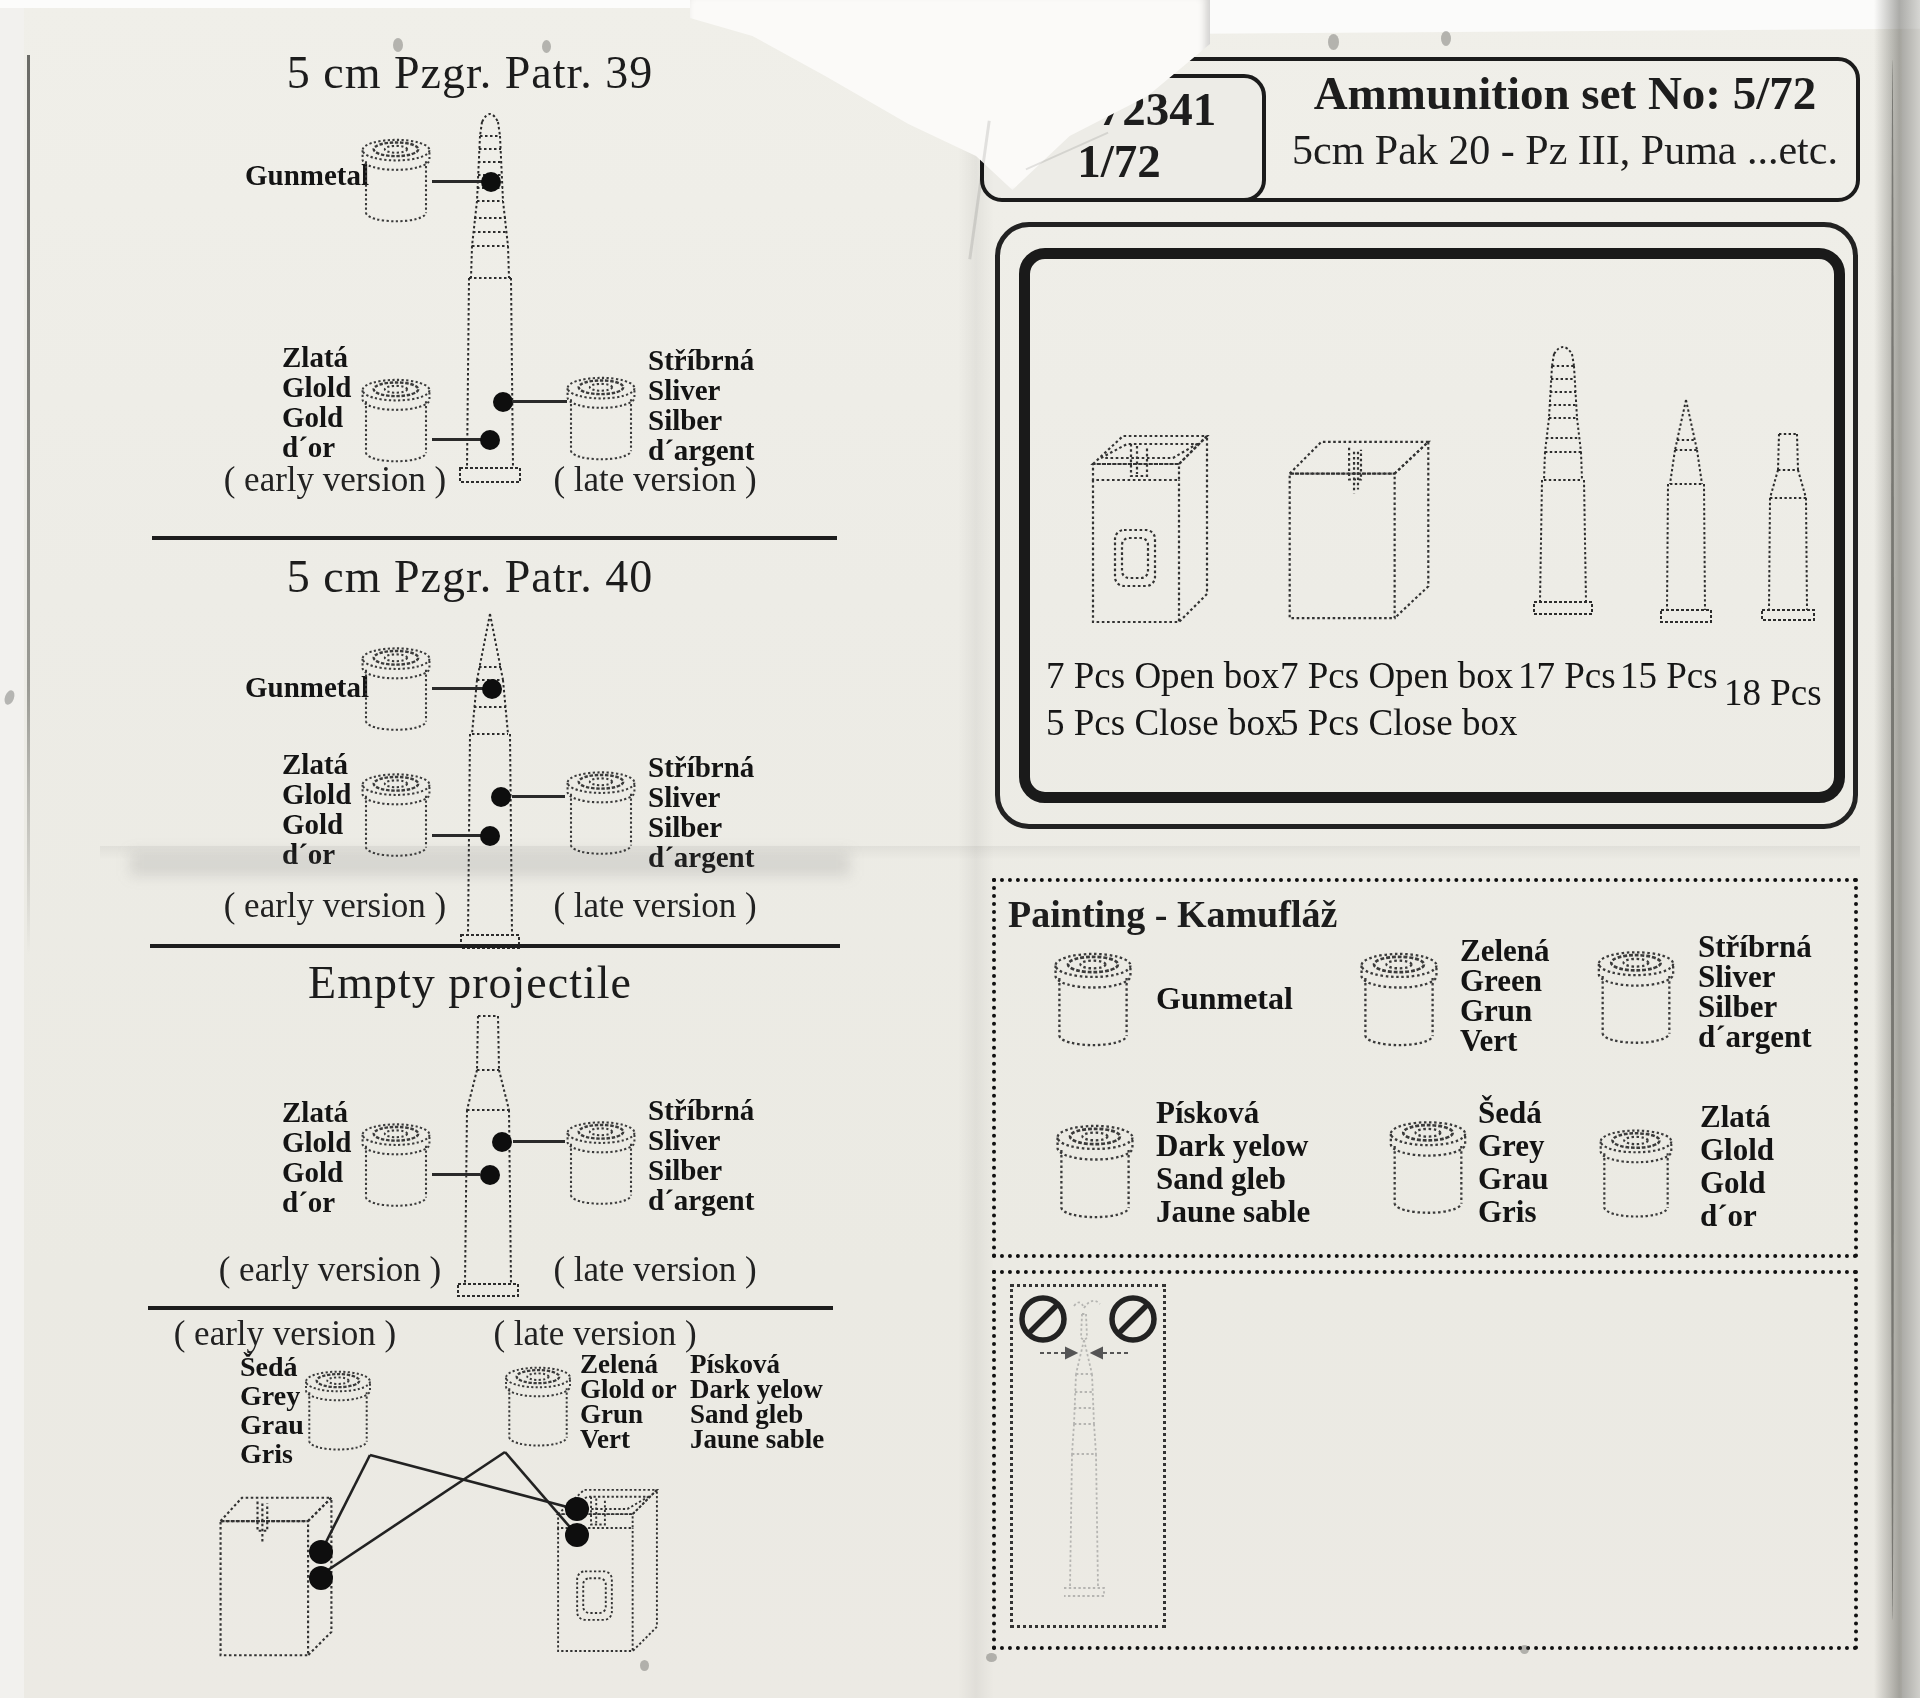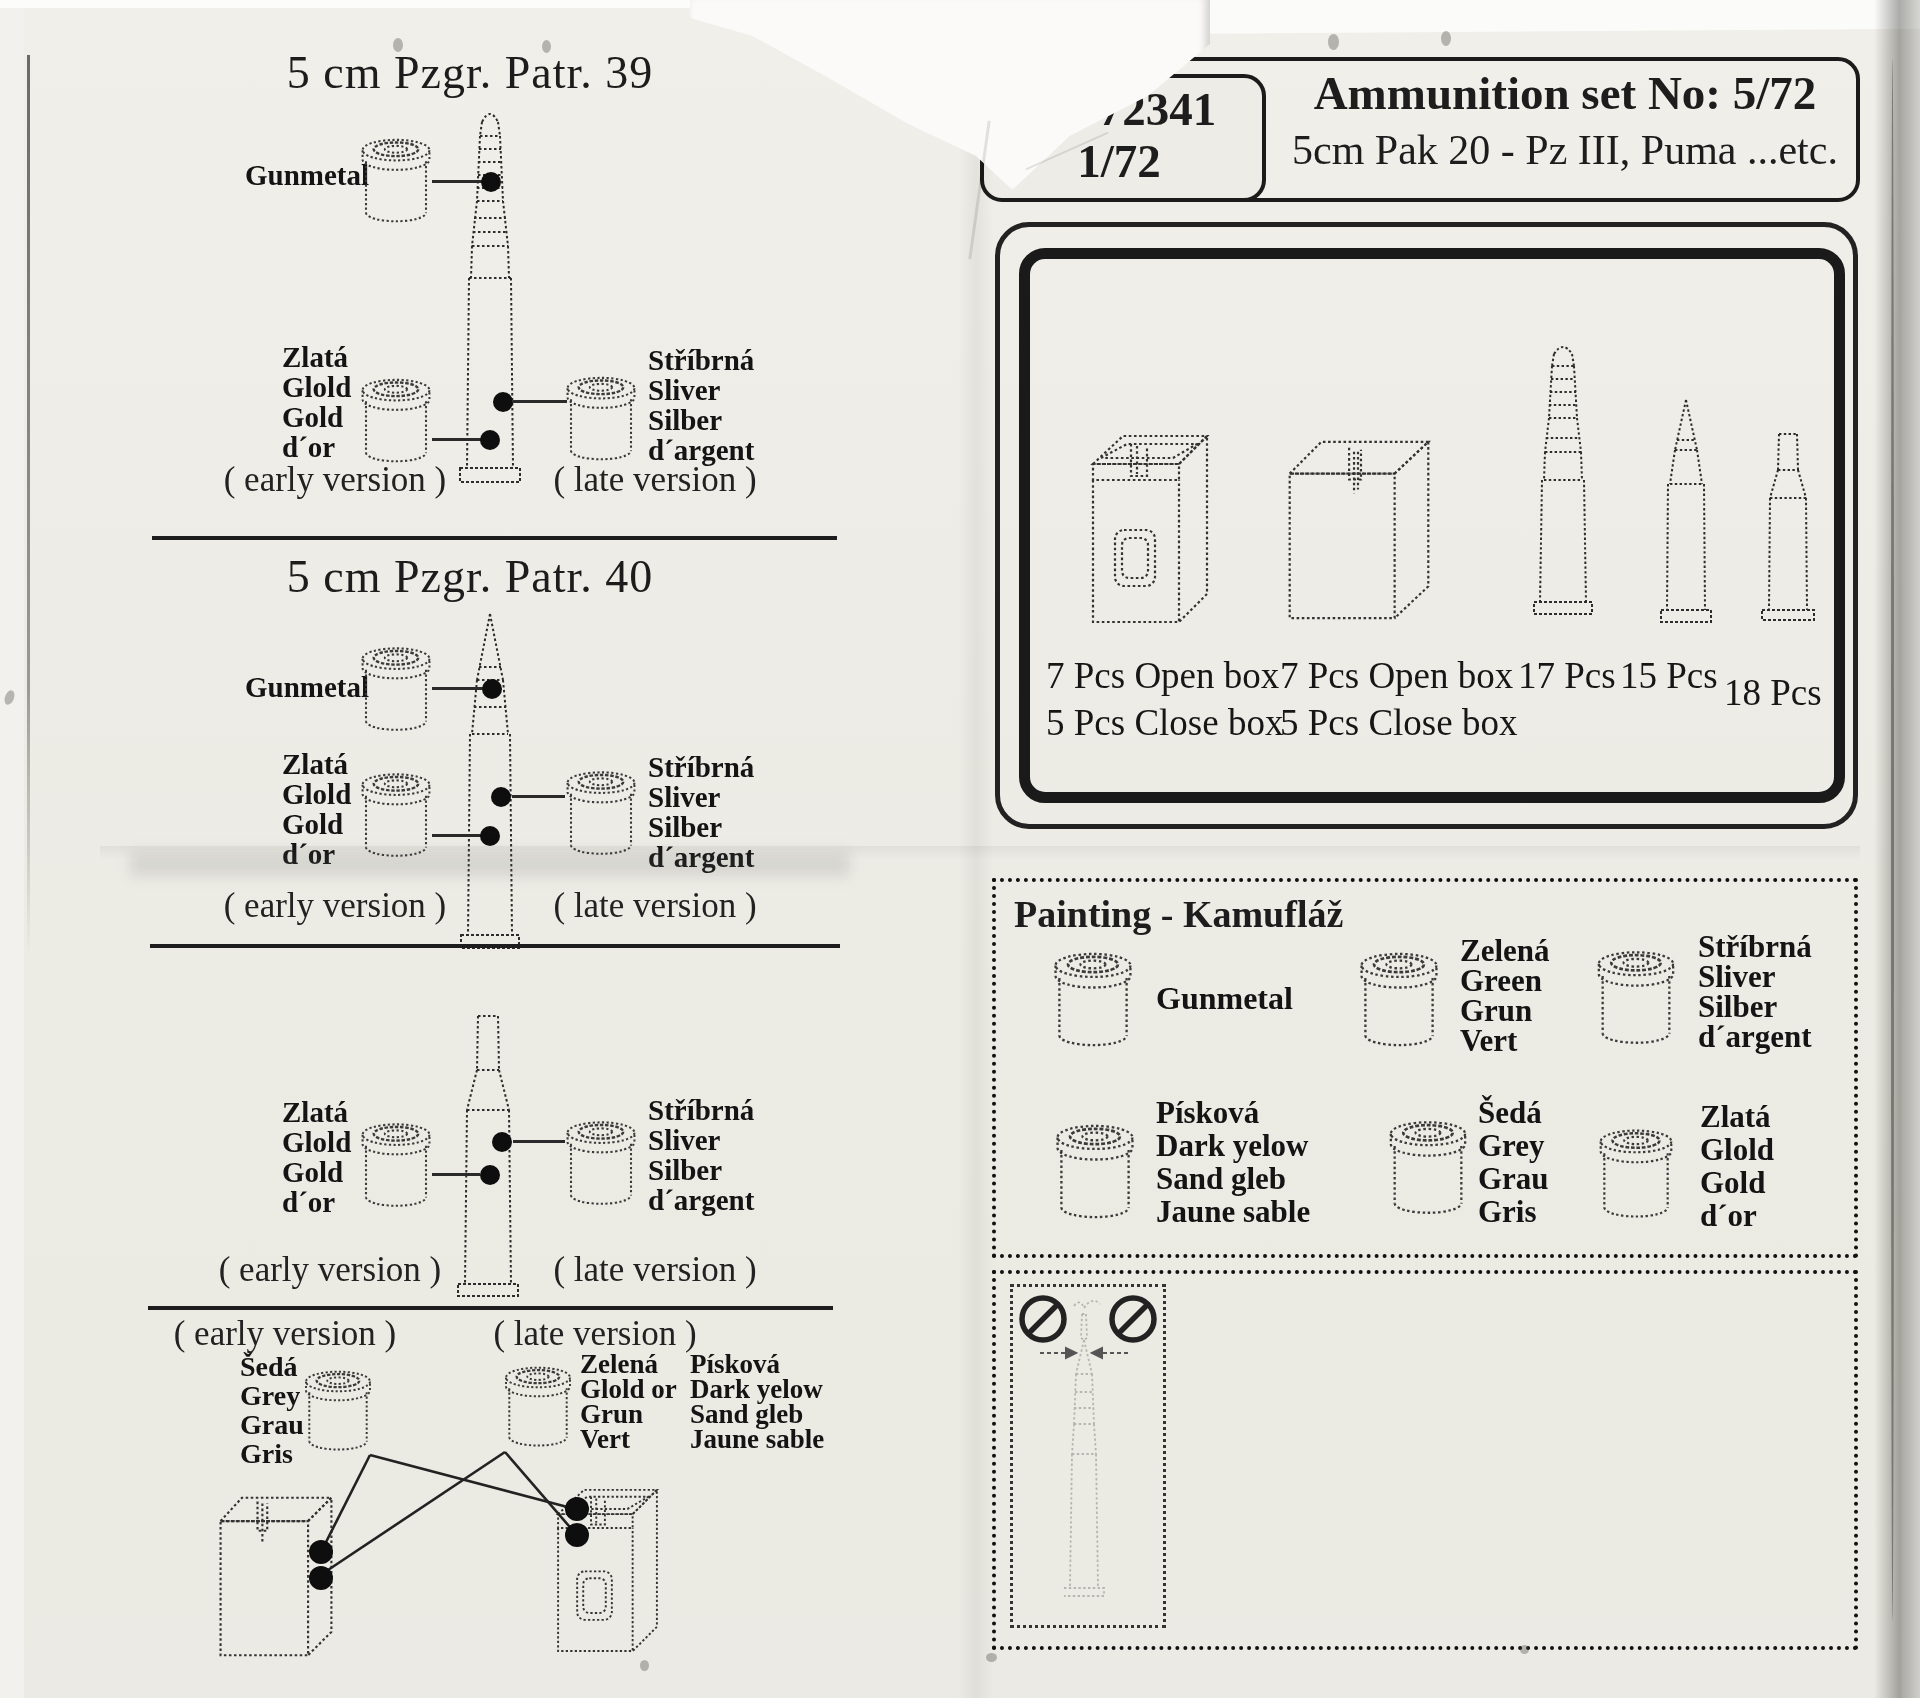"Painting - Kamufláž" div.abs { left: 54px -> 48px }
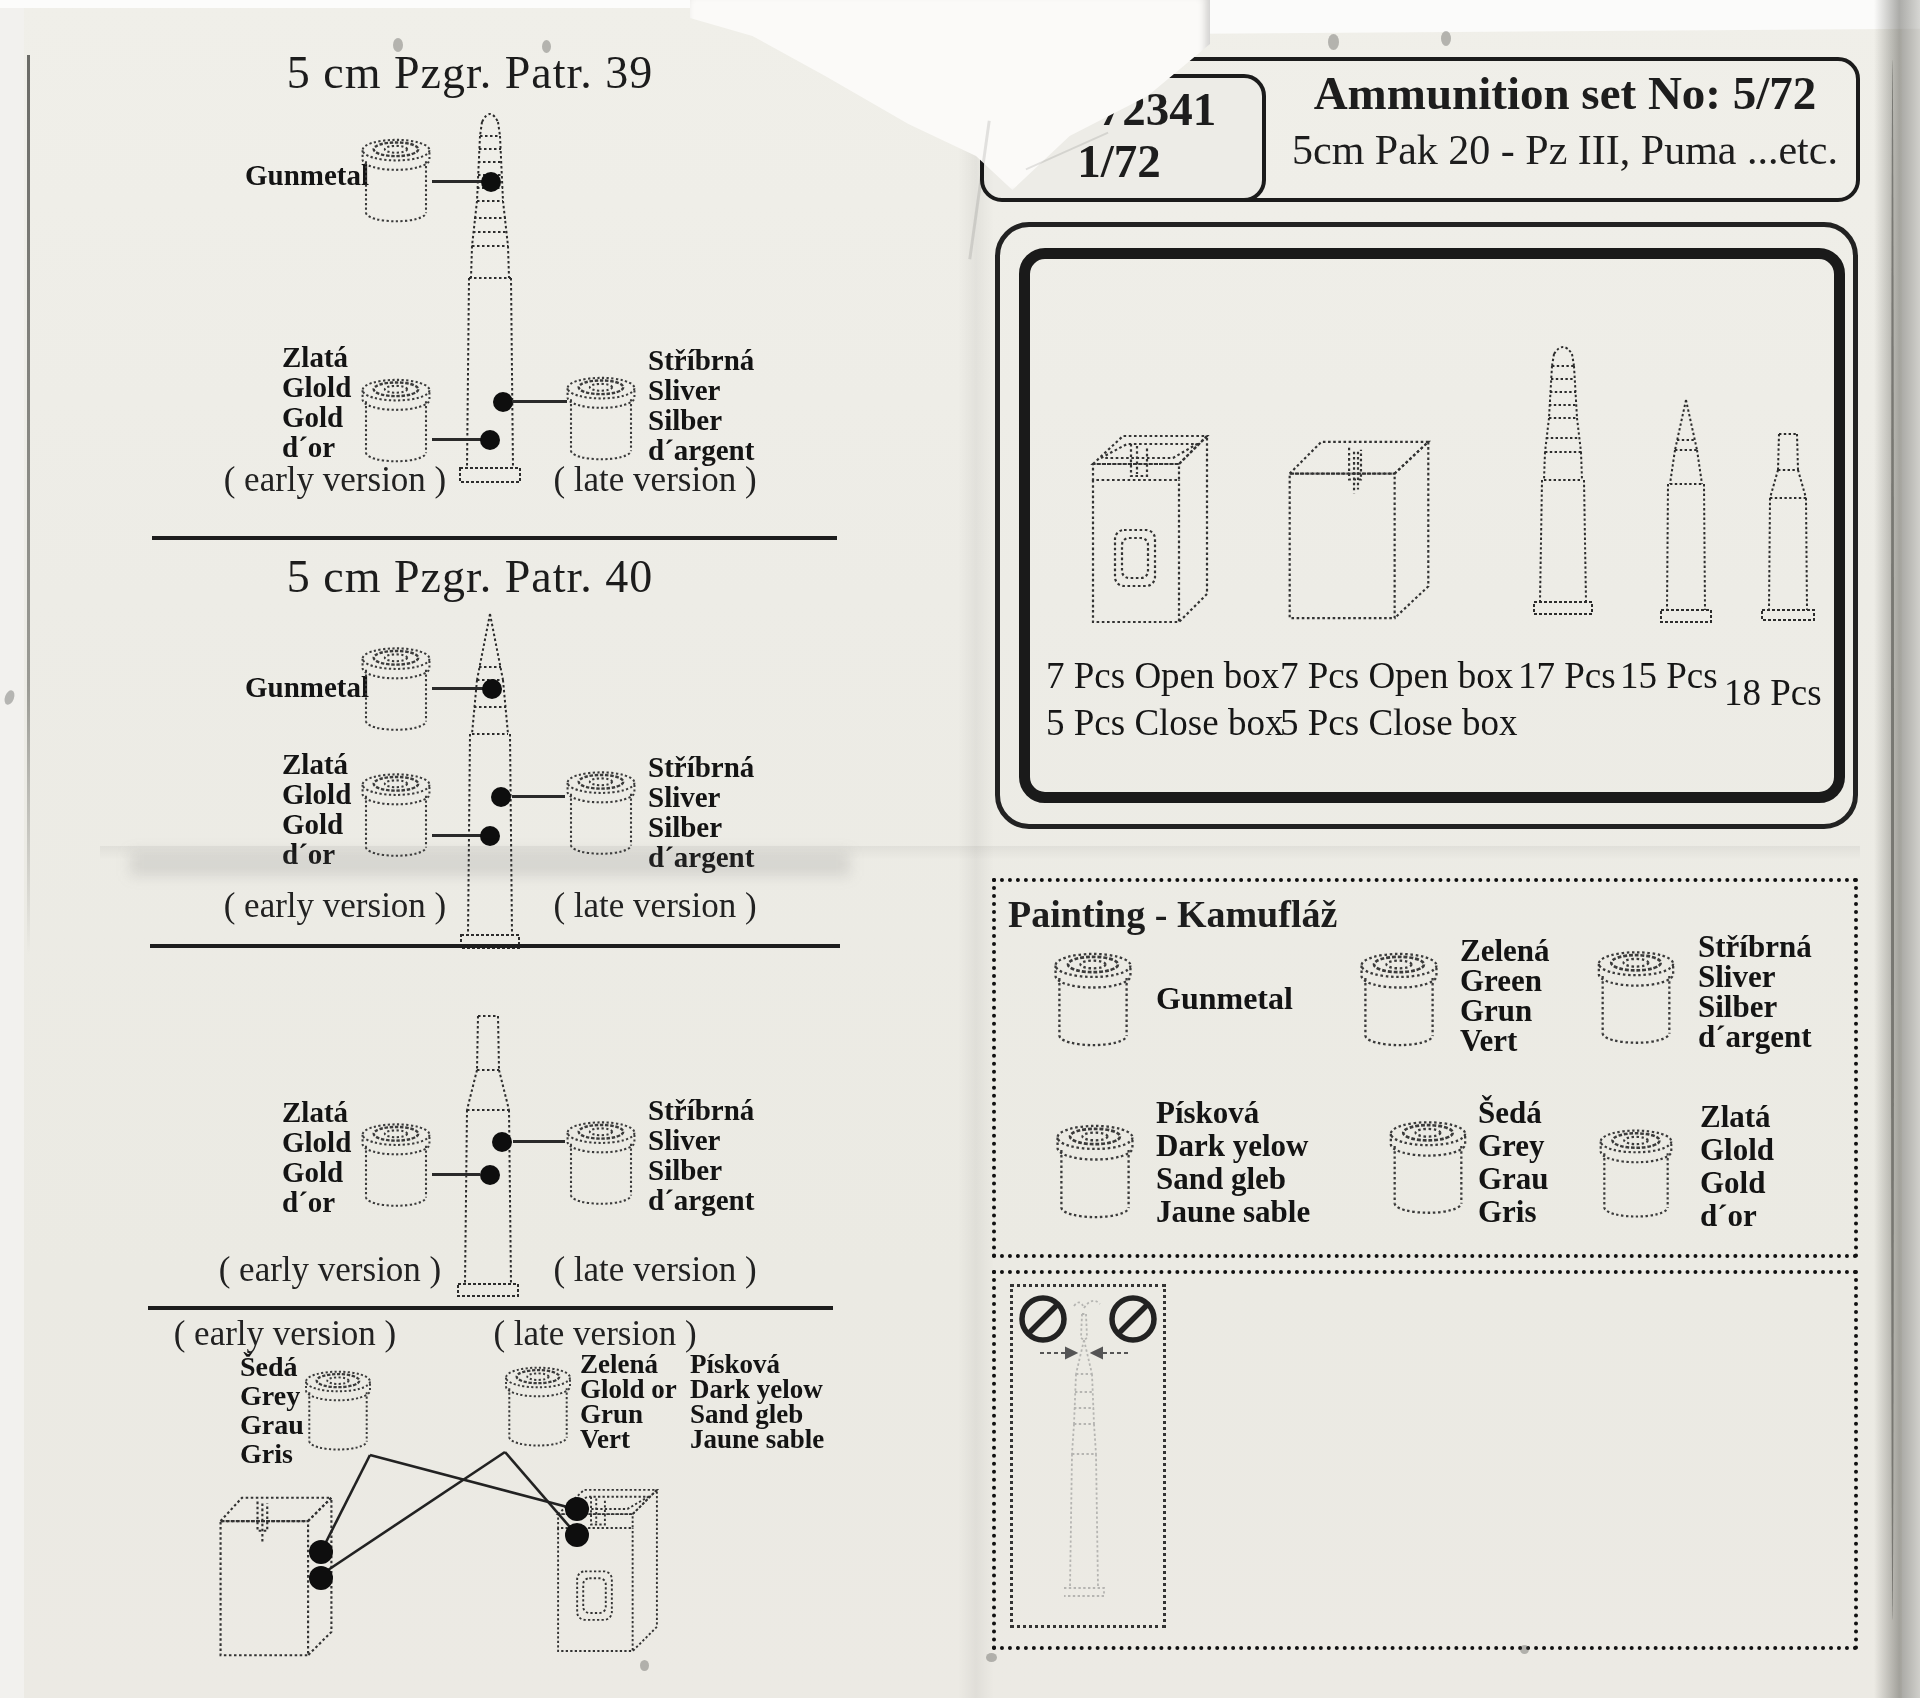"Empty projectile" div.abs { html: none -> <div>Empty projectile</div> }
